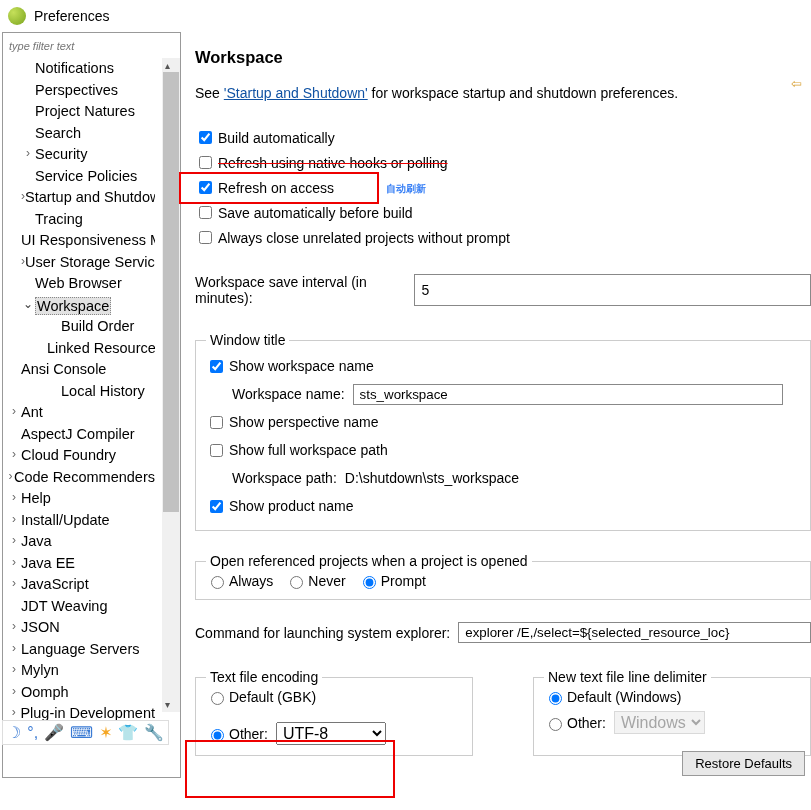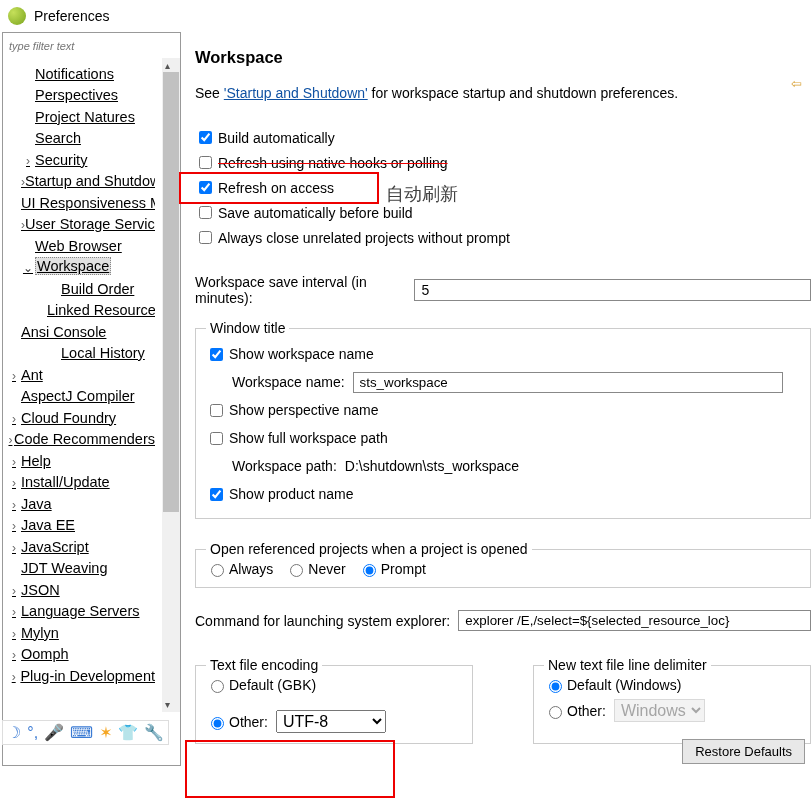"Notifications" .tree-item { align-items: flex-end -> flex-start; text-decoration: underline -> none }
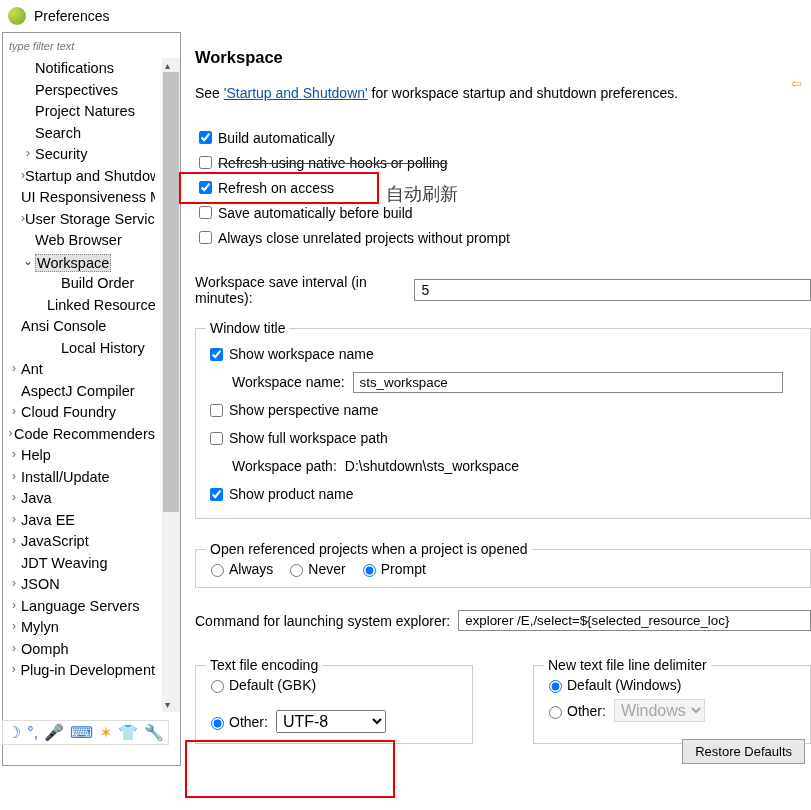"Service Policies" div.tree-item { html: none -> <div> <span></span> <span>Service Policies</span> </div> }
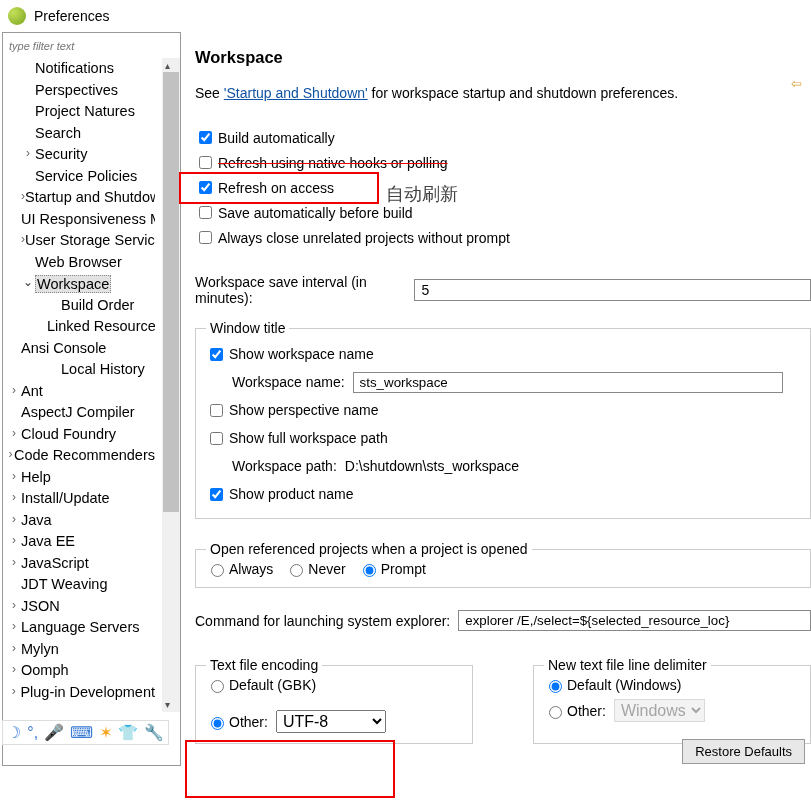"自动刷新" .annot { color: #404040 -> #3b82f6; font-size: 18px -> 10px; font-weight: none -> bold }
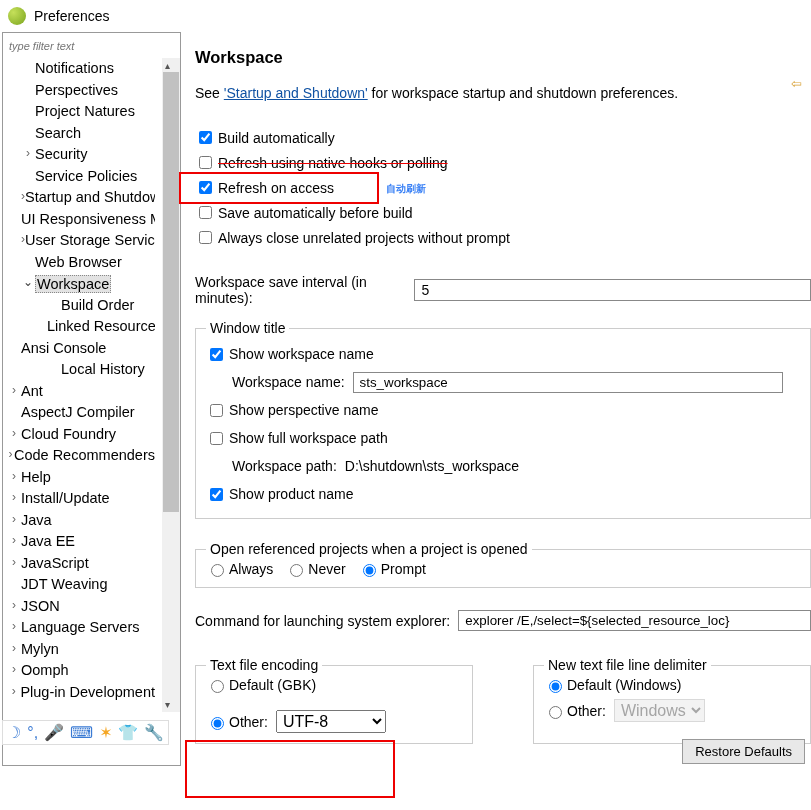"Tracing" div.tree-item { html: none -> <div> <span></span> <span>Tracing</span> </div> }
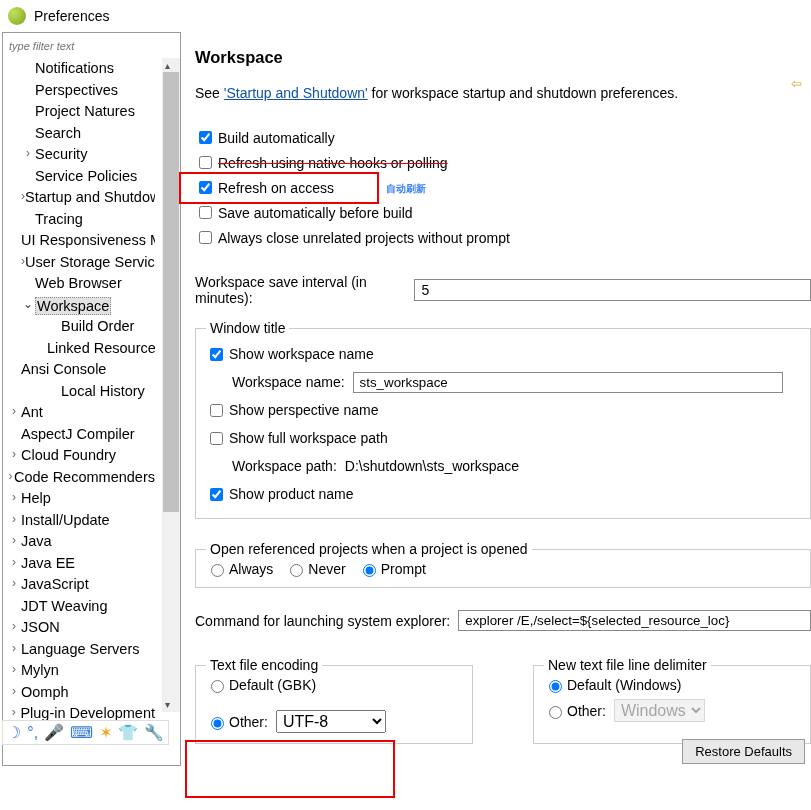"Workspace save interval (in minutes):" .row-inline { align-items: center -> none; margin-bottom: 14px -> 26px }
